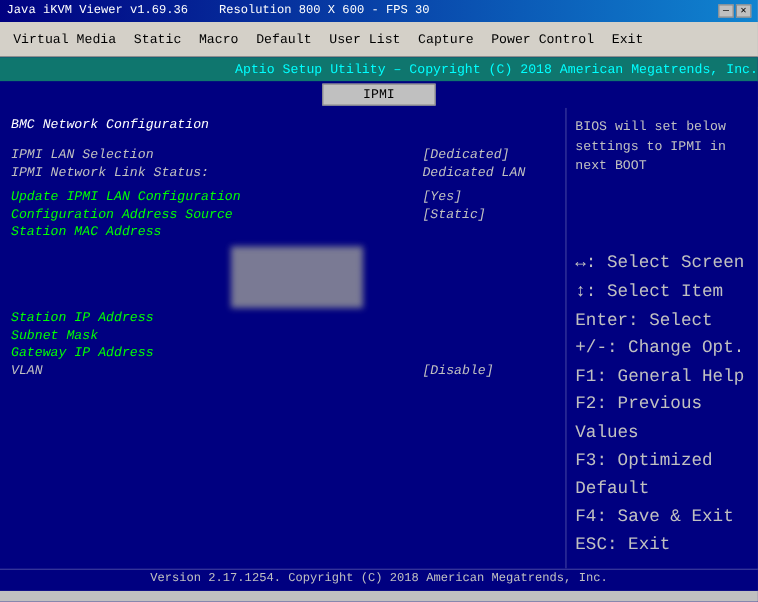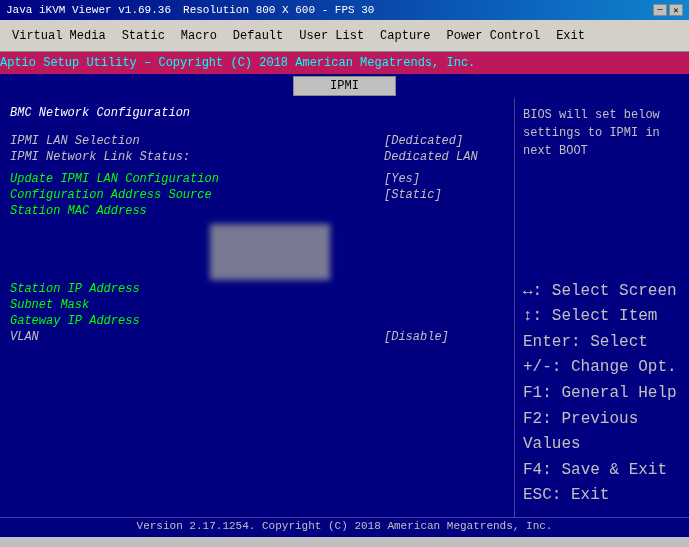"Java iKVM Viewer v1.69.36" #title-bar-left { gap: 4px -> 20px }
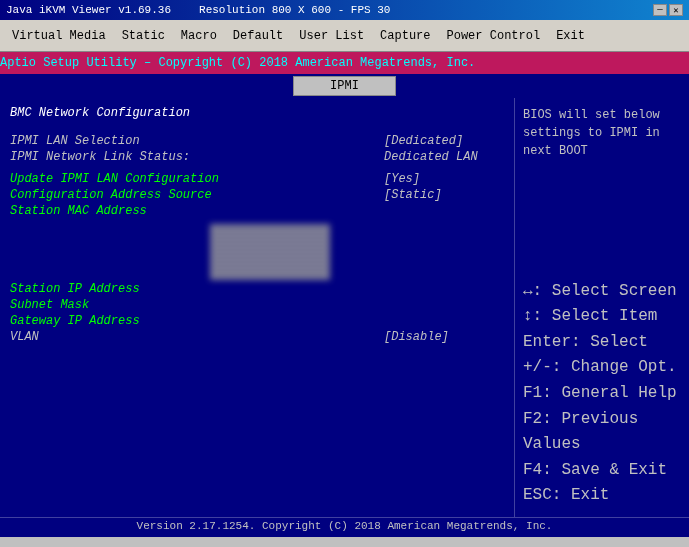"Aptio Setup Utility – Copyright" #bios-header { background: #be185d -> #0f766e; text-align: left -> right }
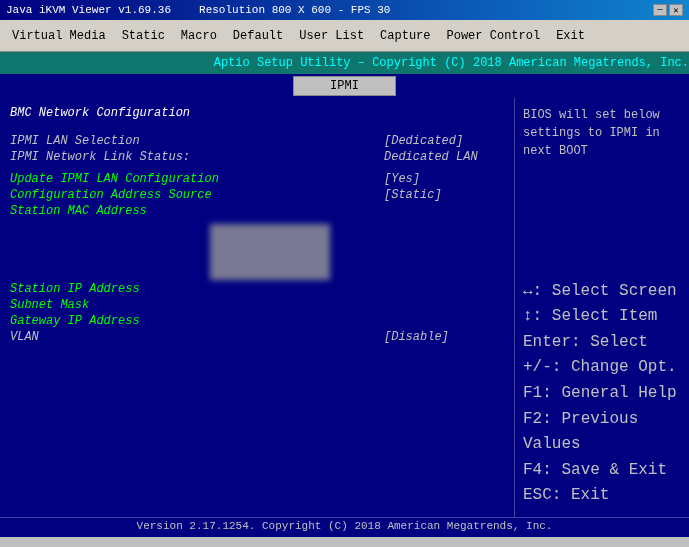"F3: Optimized Default" div.key-row { html: none -> <div> <span>F3:</span> <span>Optimized Default</span> </div> }
